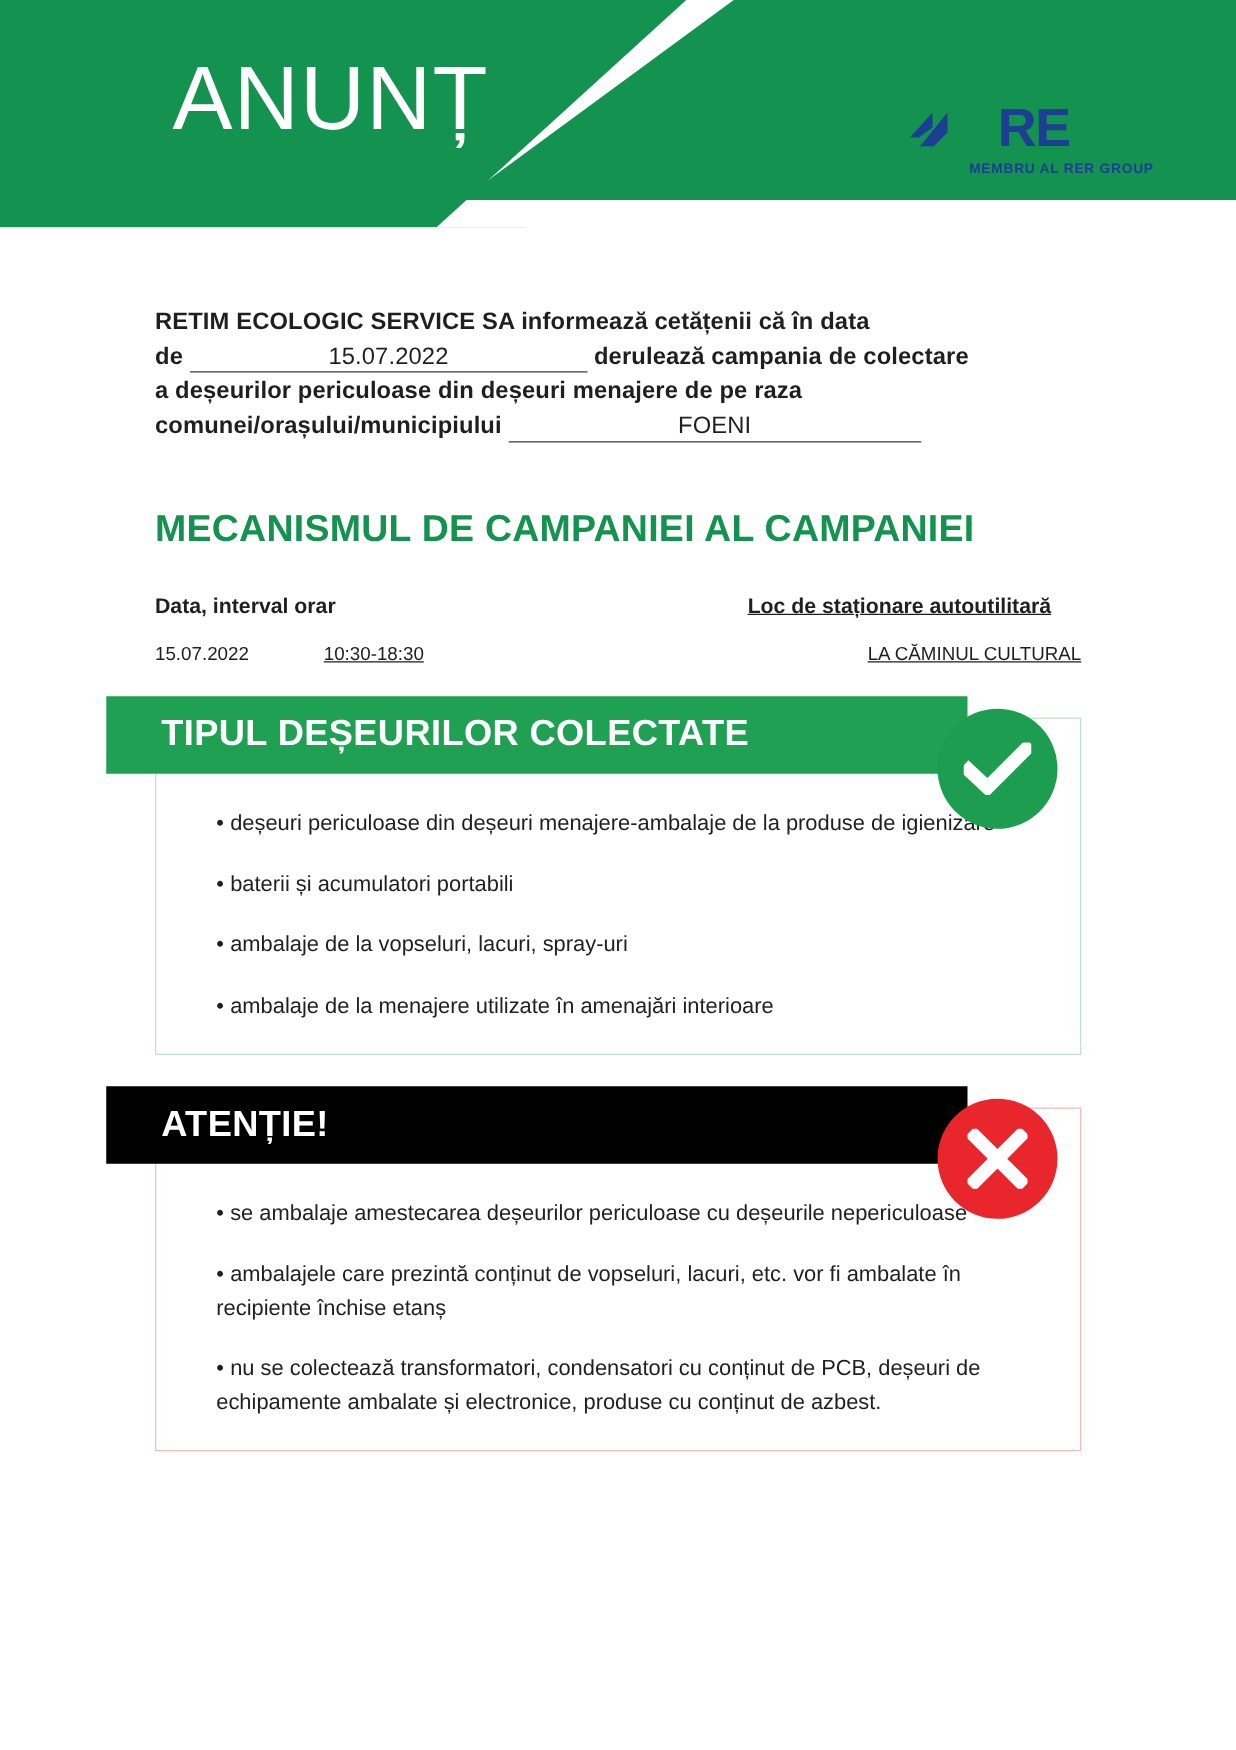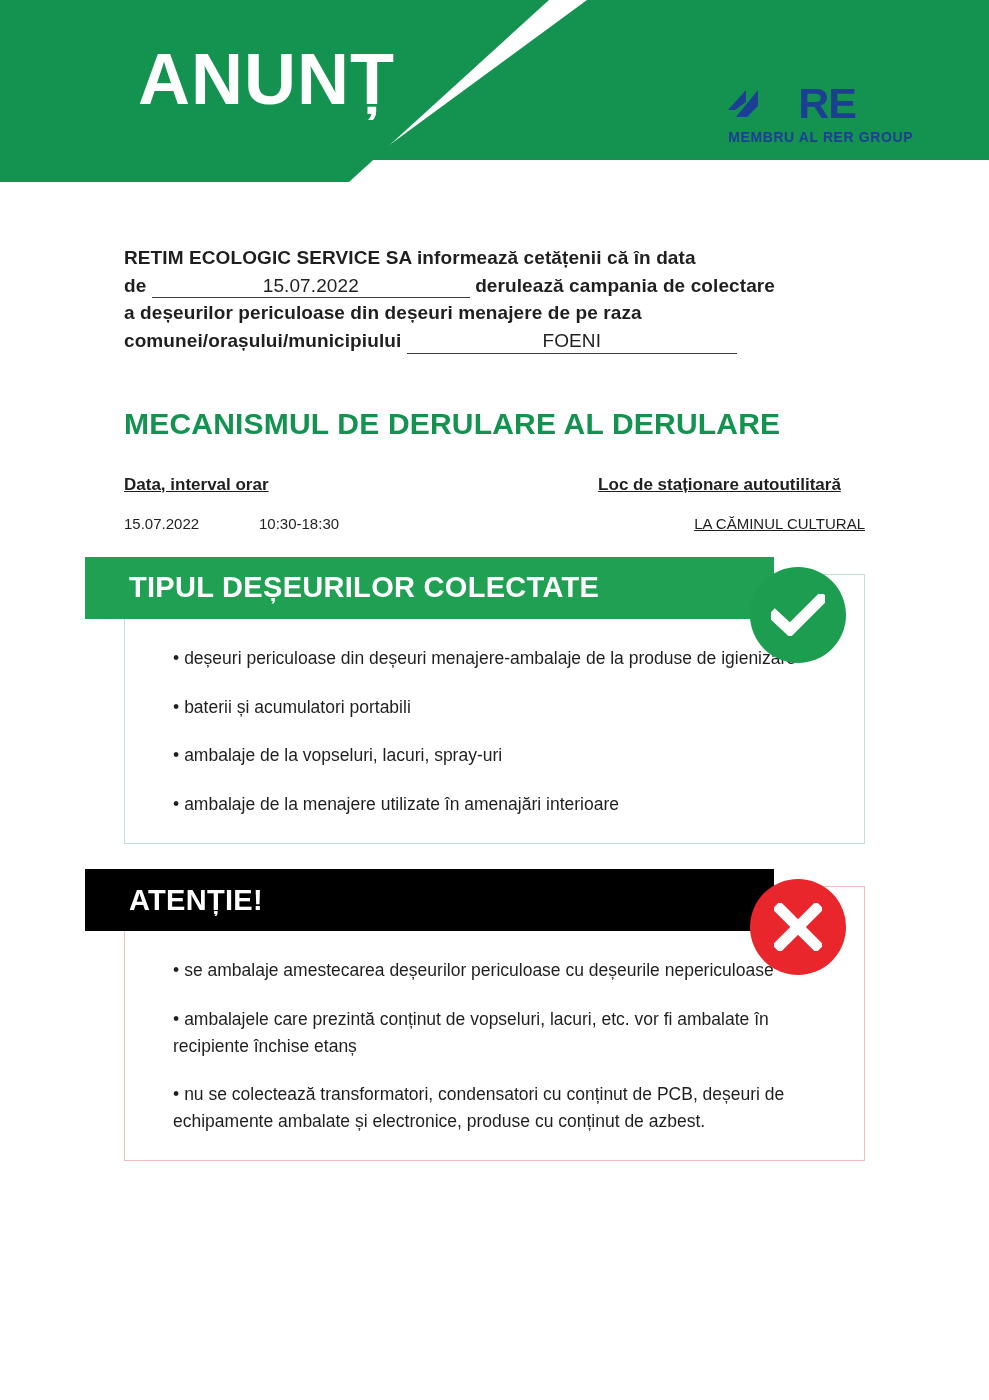"ANUNȚ" .anunt { font-weight: bold -> normal }
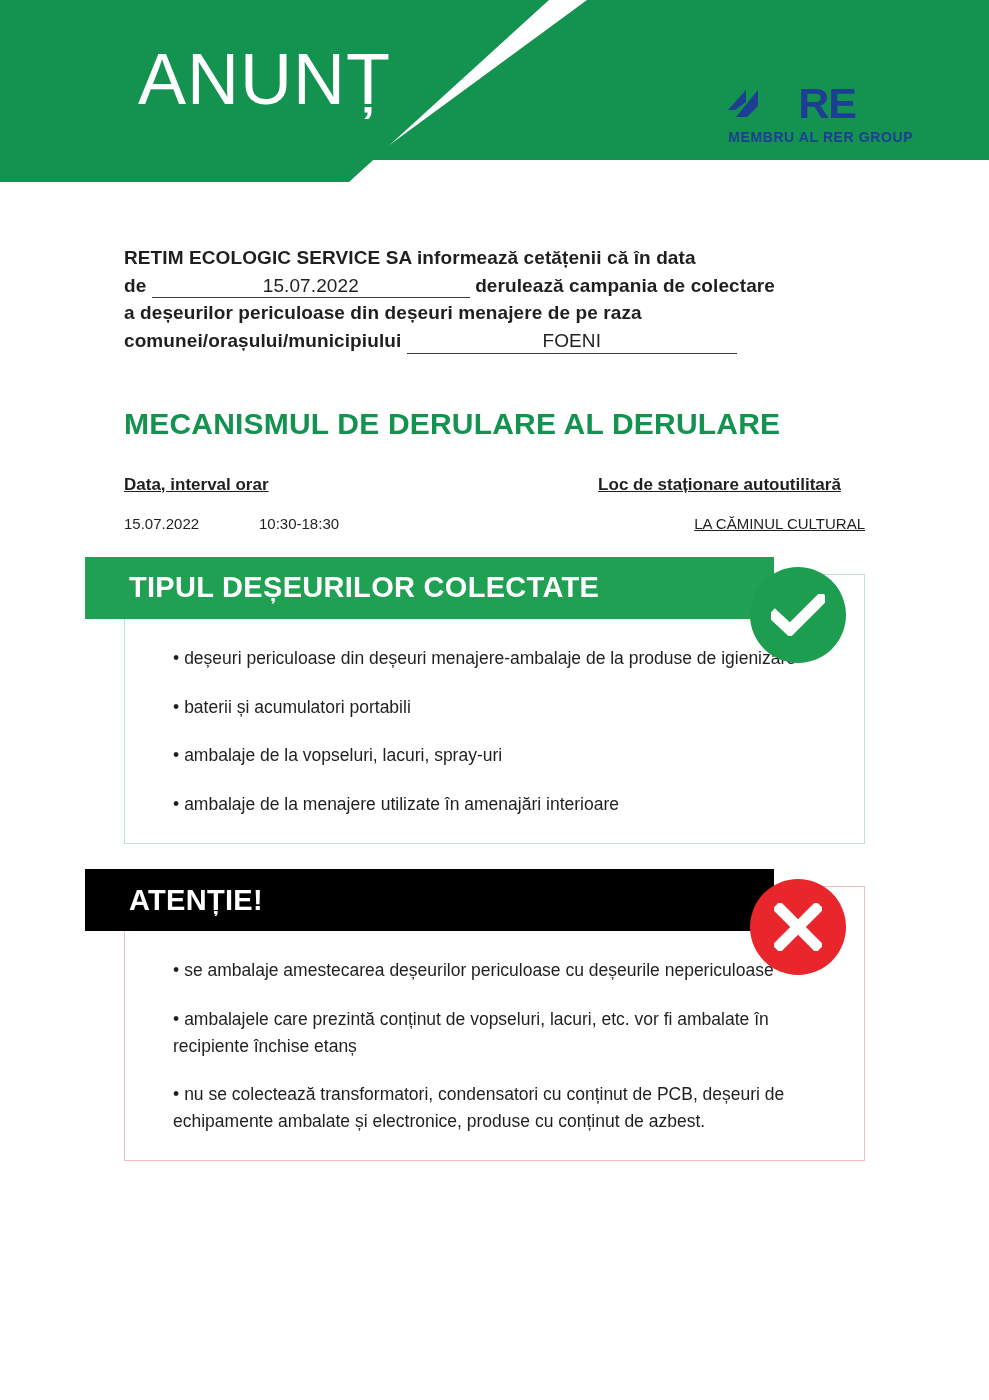"MEMBRU AL RER GROUP" .logo-sub { font-size: 14px -> 11px; text-align: left -> right }
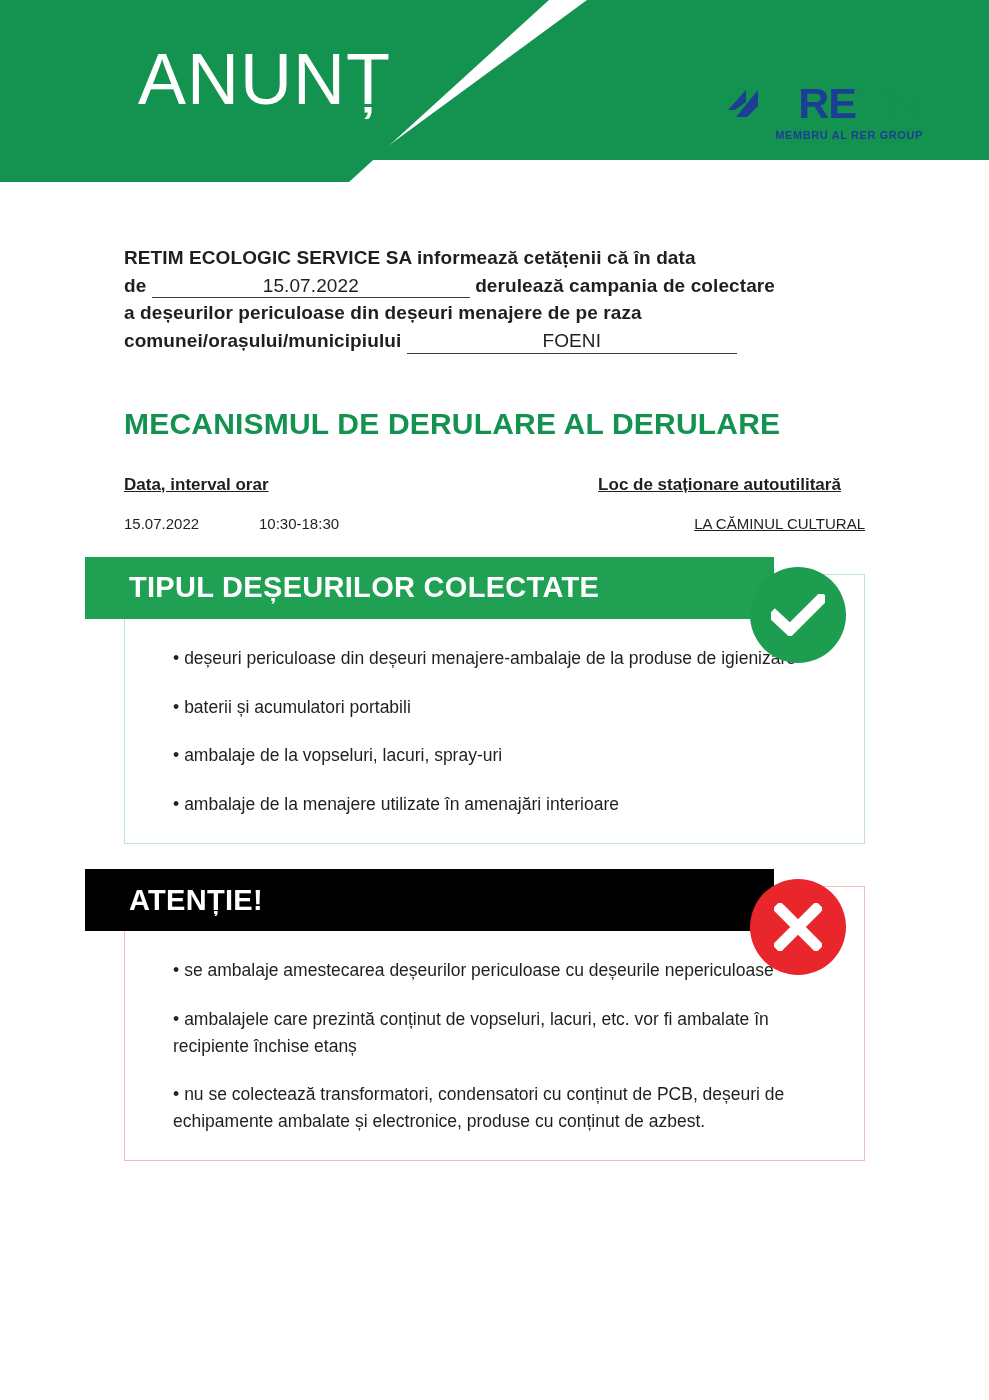"MECANISMUL DE DERULARE AL DERULARE" div.mech-title { text: DERULARE AL DERULARE -> CAMPANIEI AL CAMPANIEI }
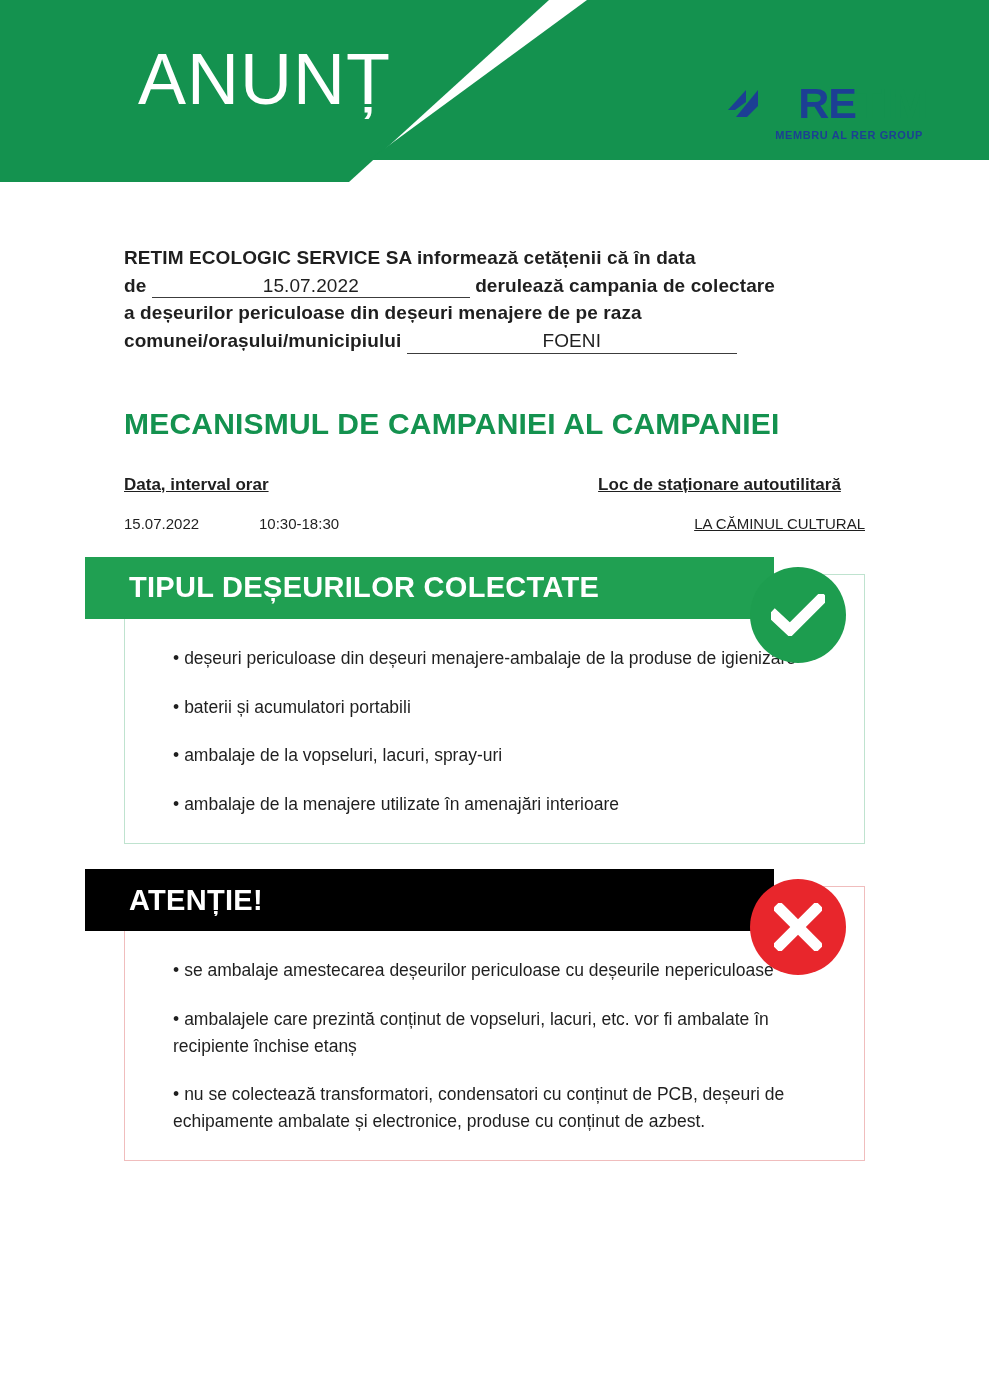"Data, interval orar" .sched-head .c1 { text-decoration: underline -> none }
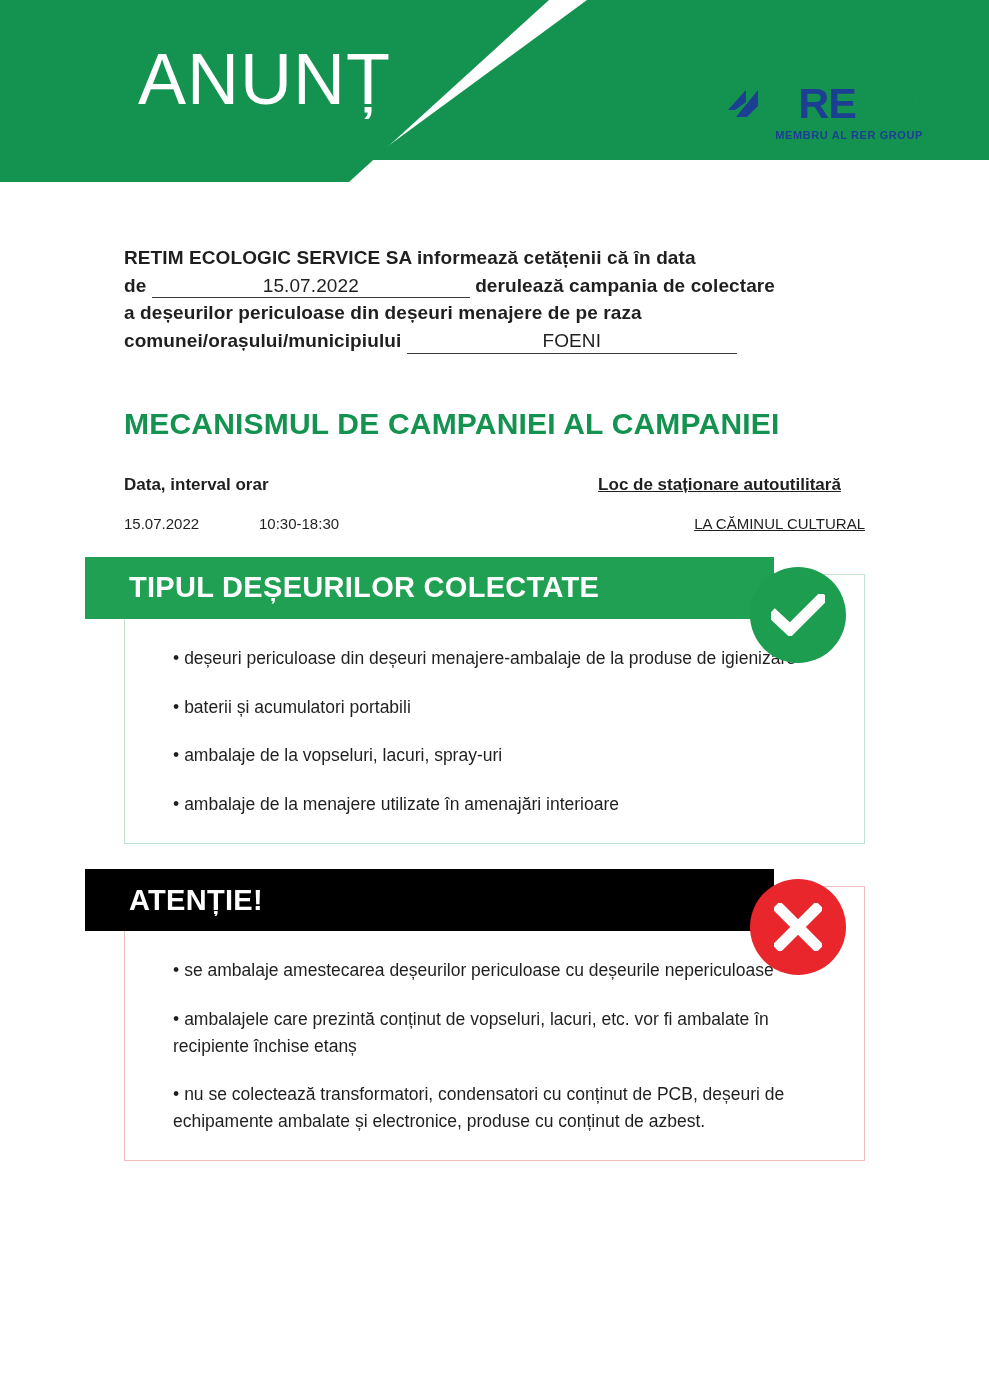"10:30-18:30" .sched-row .d2 { text-decoration: none -> underline }
